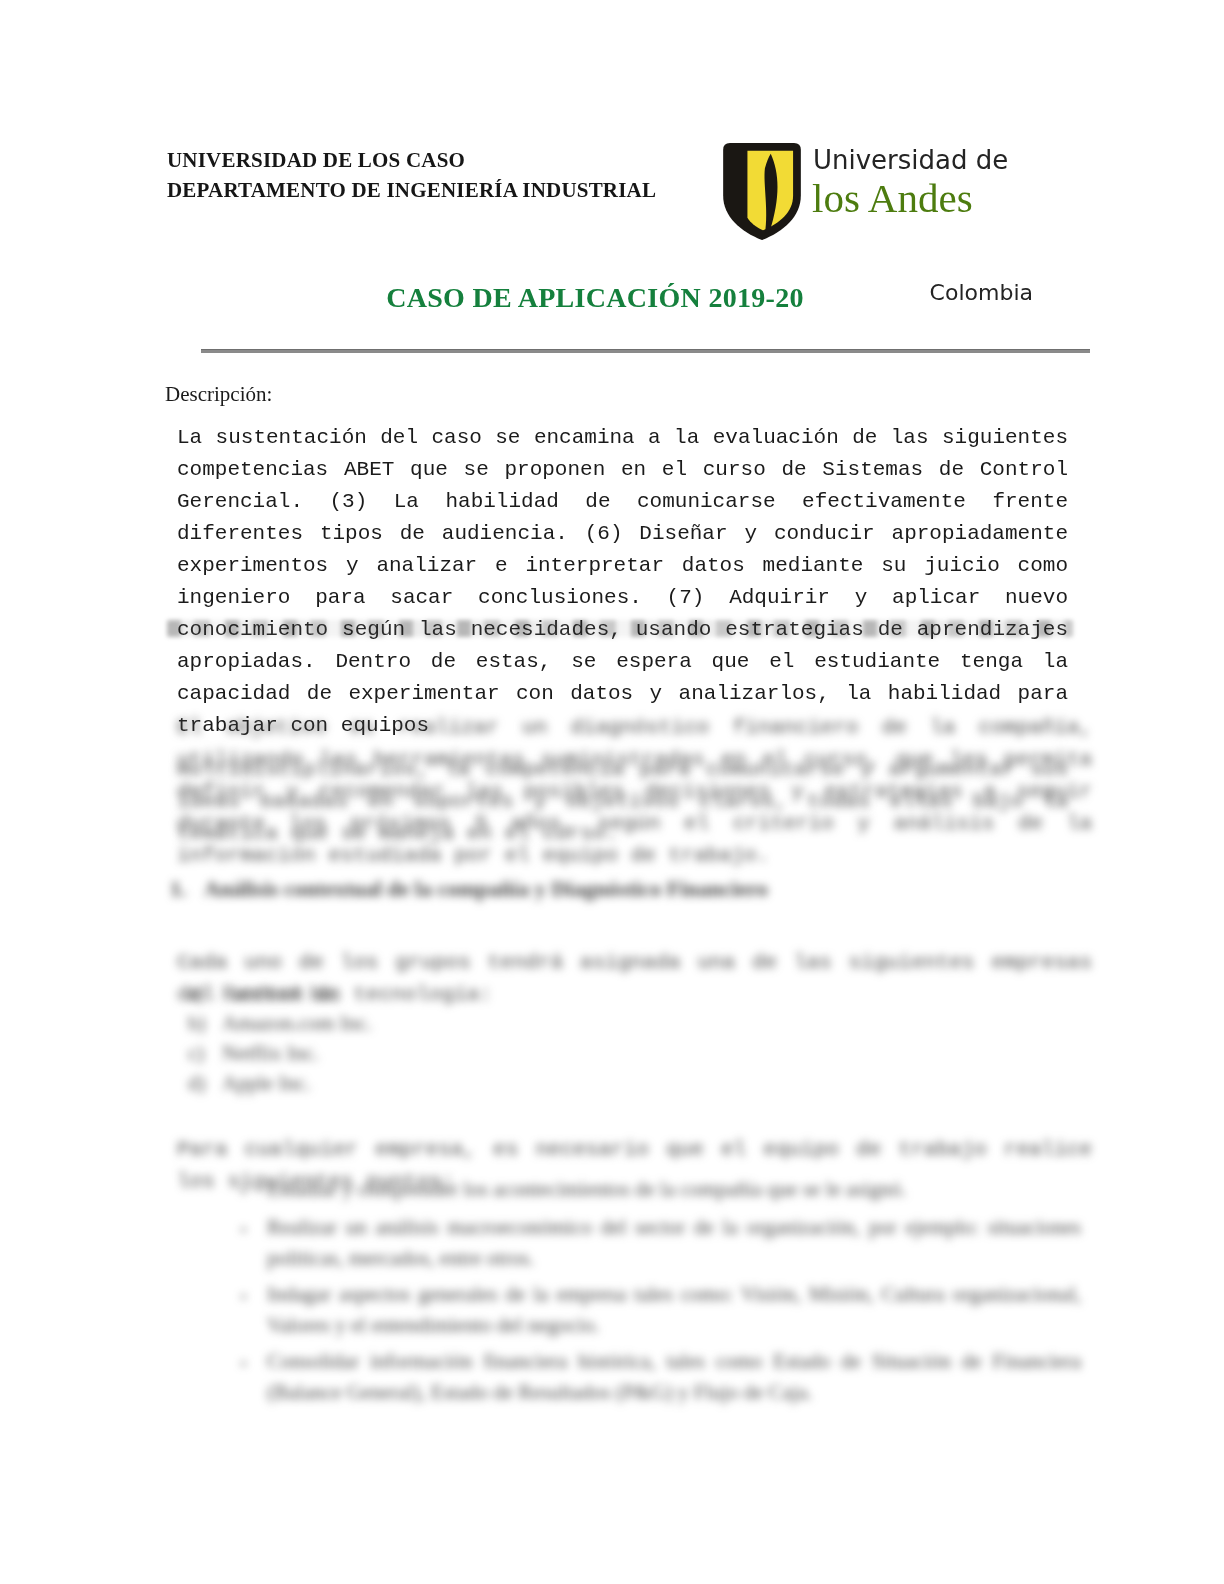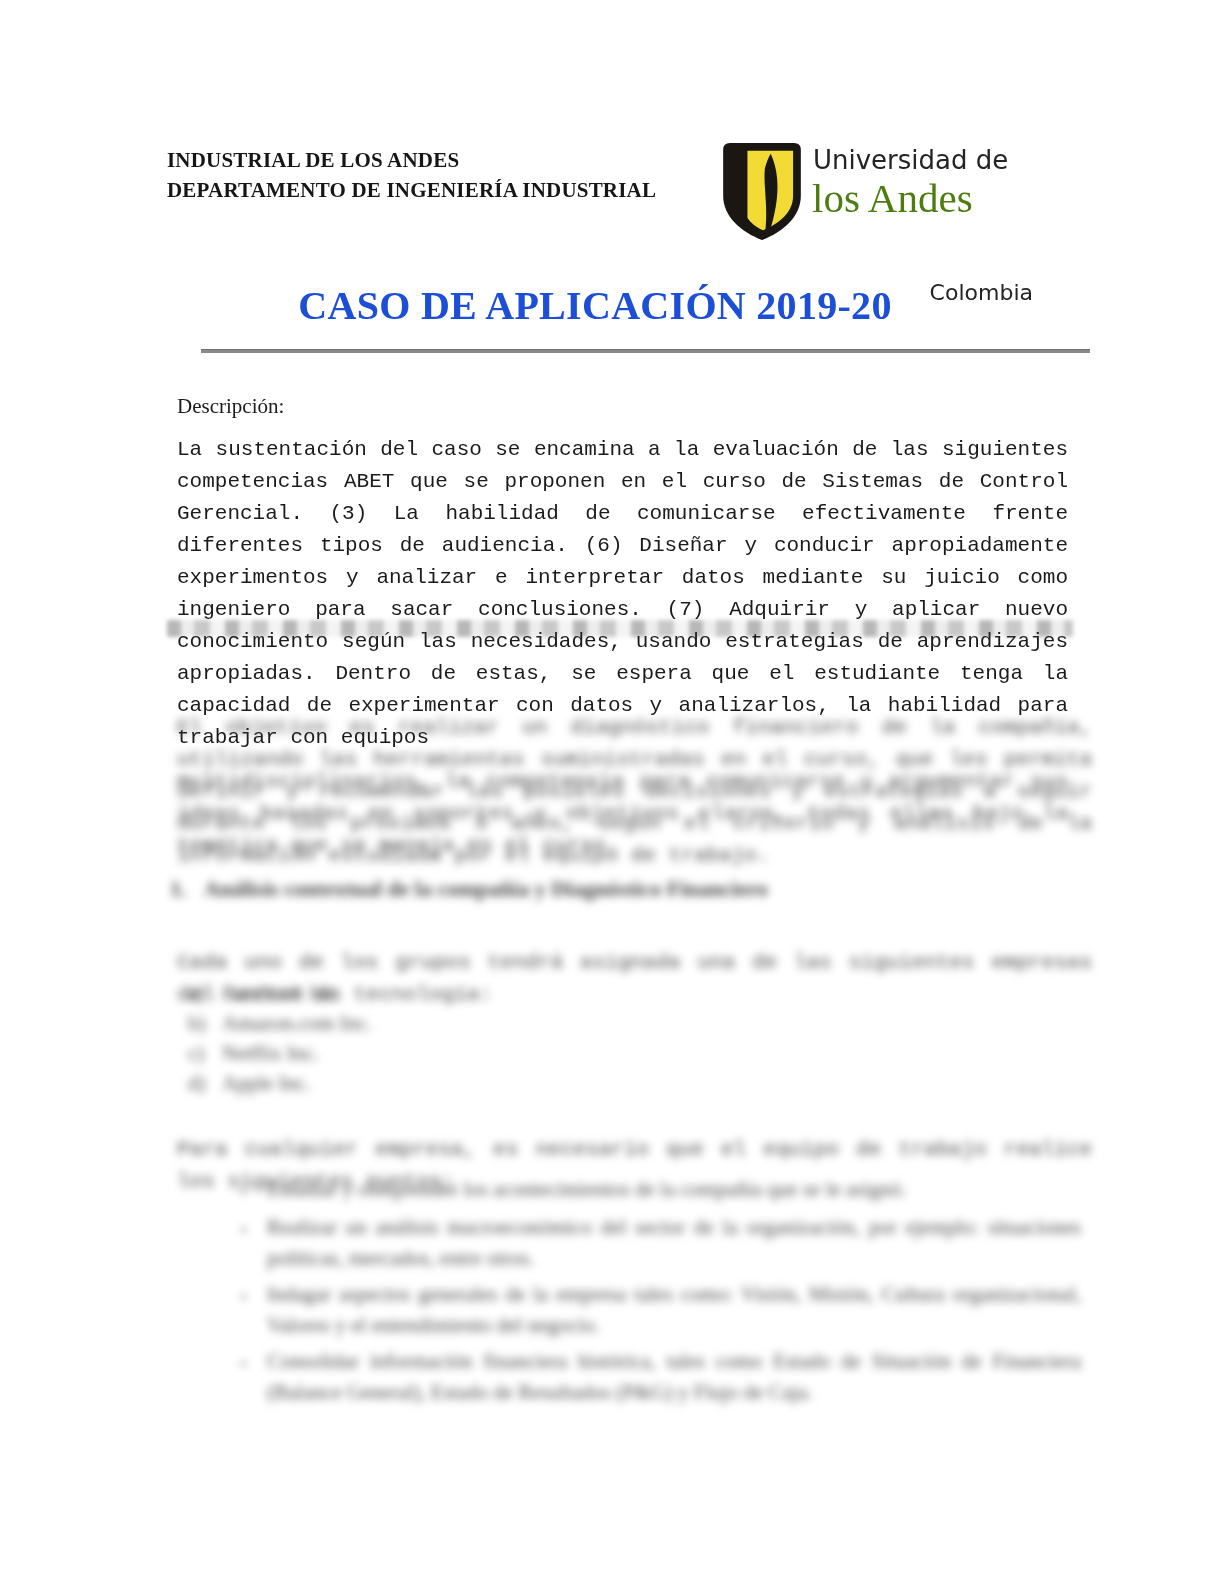"INDUSTRIAL DE LOS ANDES" div { text: INDUSTRIAL DE LOS ANDES -> UNIVERSIDAD DE LOS CASO }
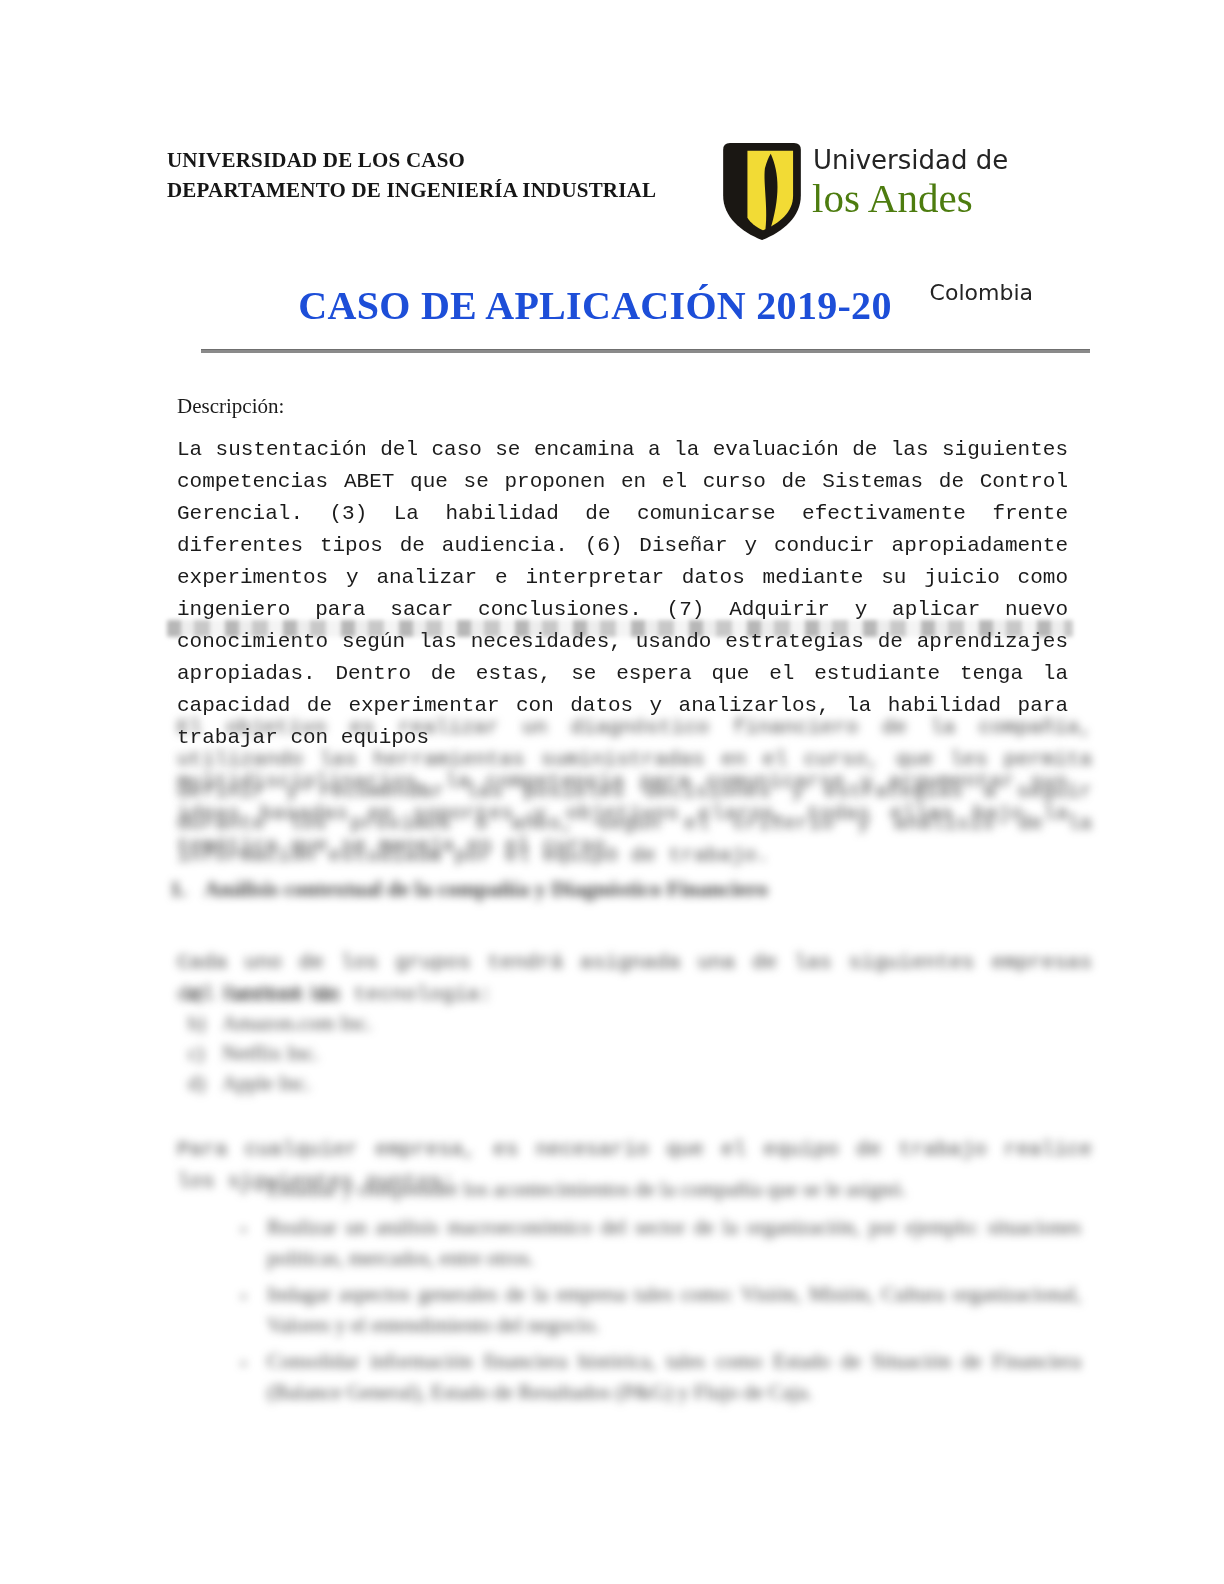"CASO DE APLICACIÓN 2019-20" .doc-title { color: #1d4ed8 -> #15803d; font-size: 40px -> 28px }
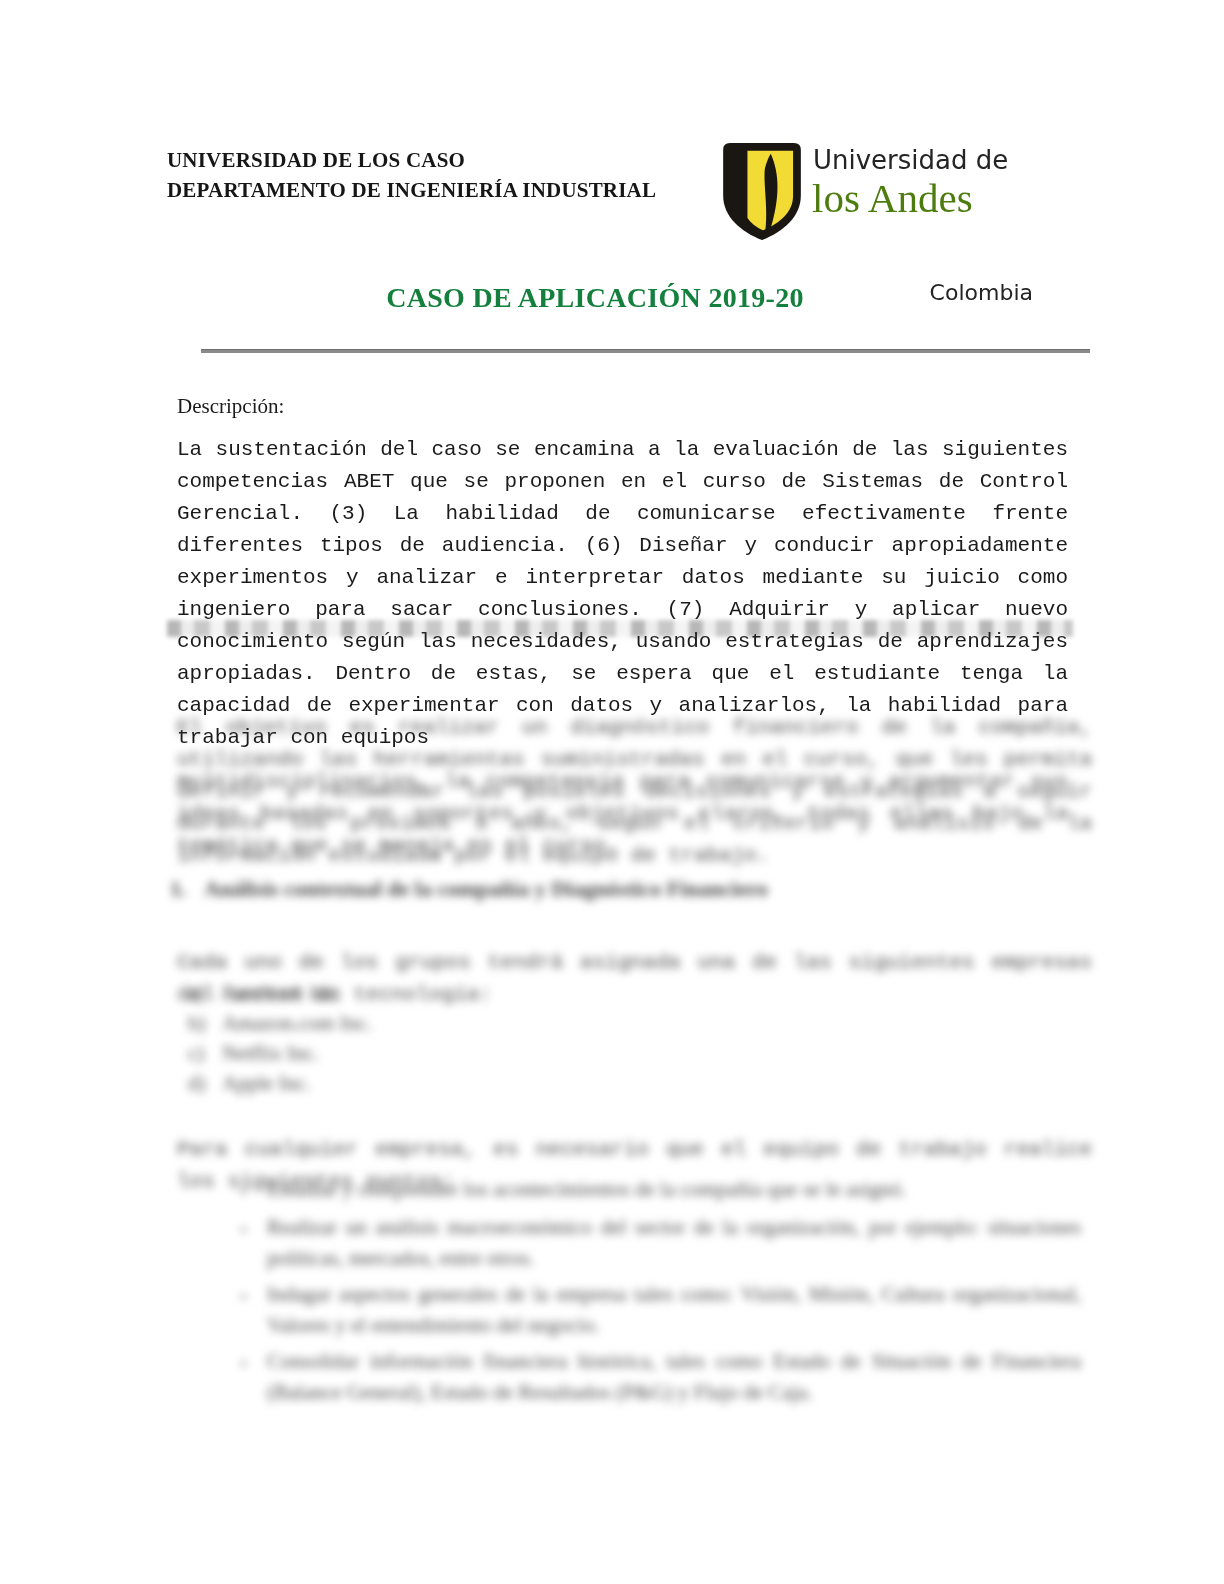"Descripción:" .label { margin: 12px -> 0 }
